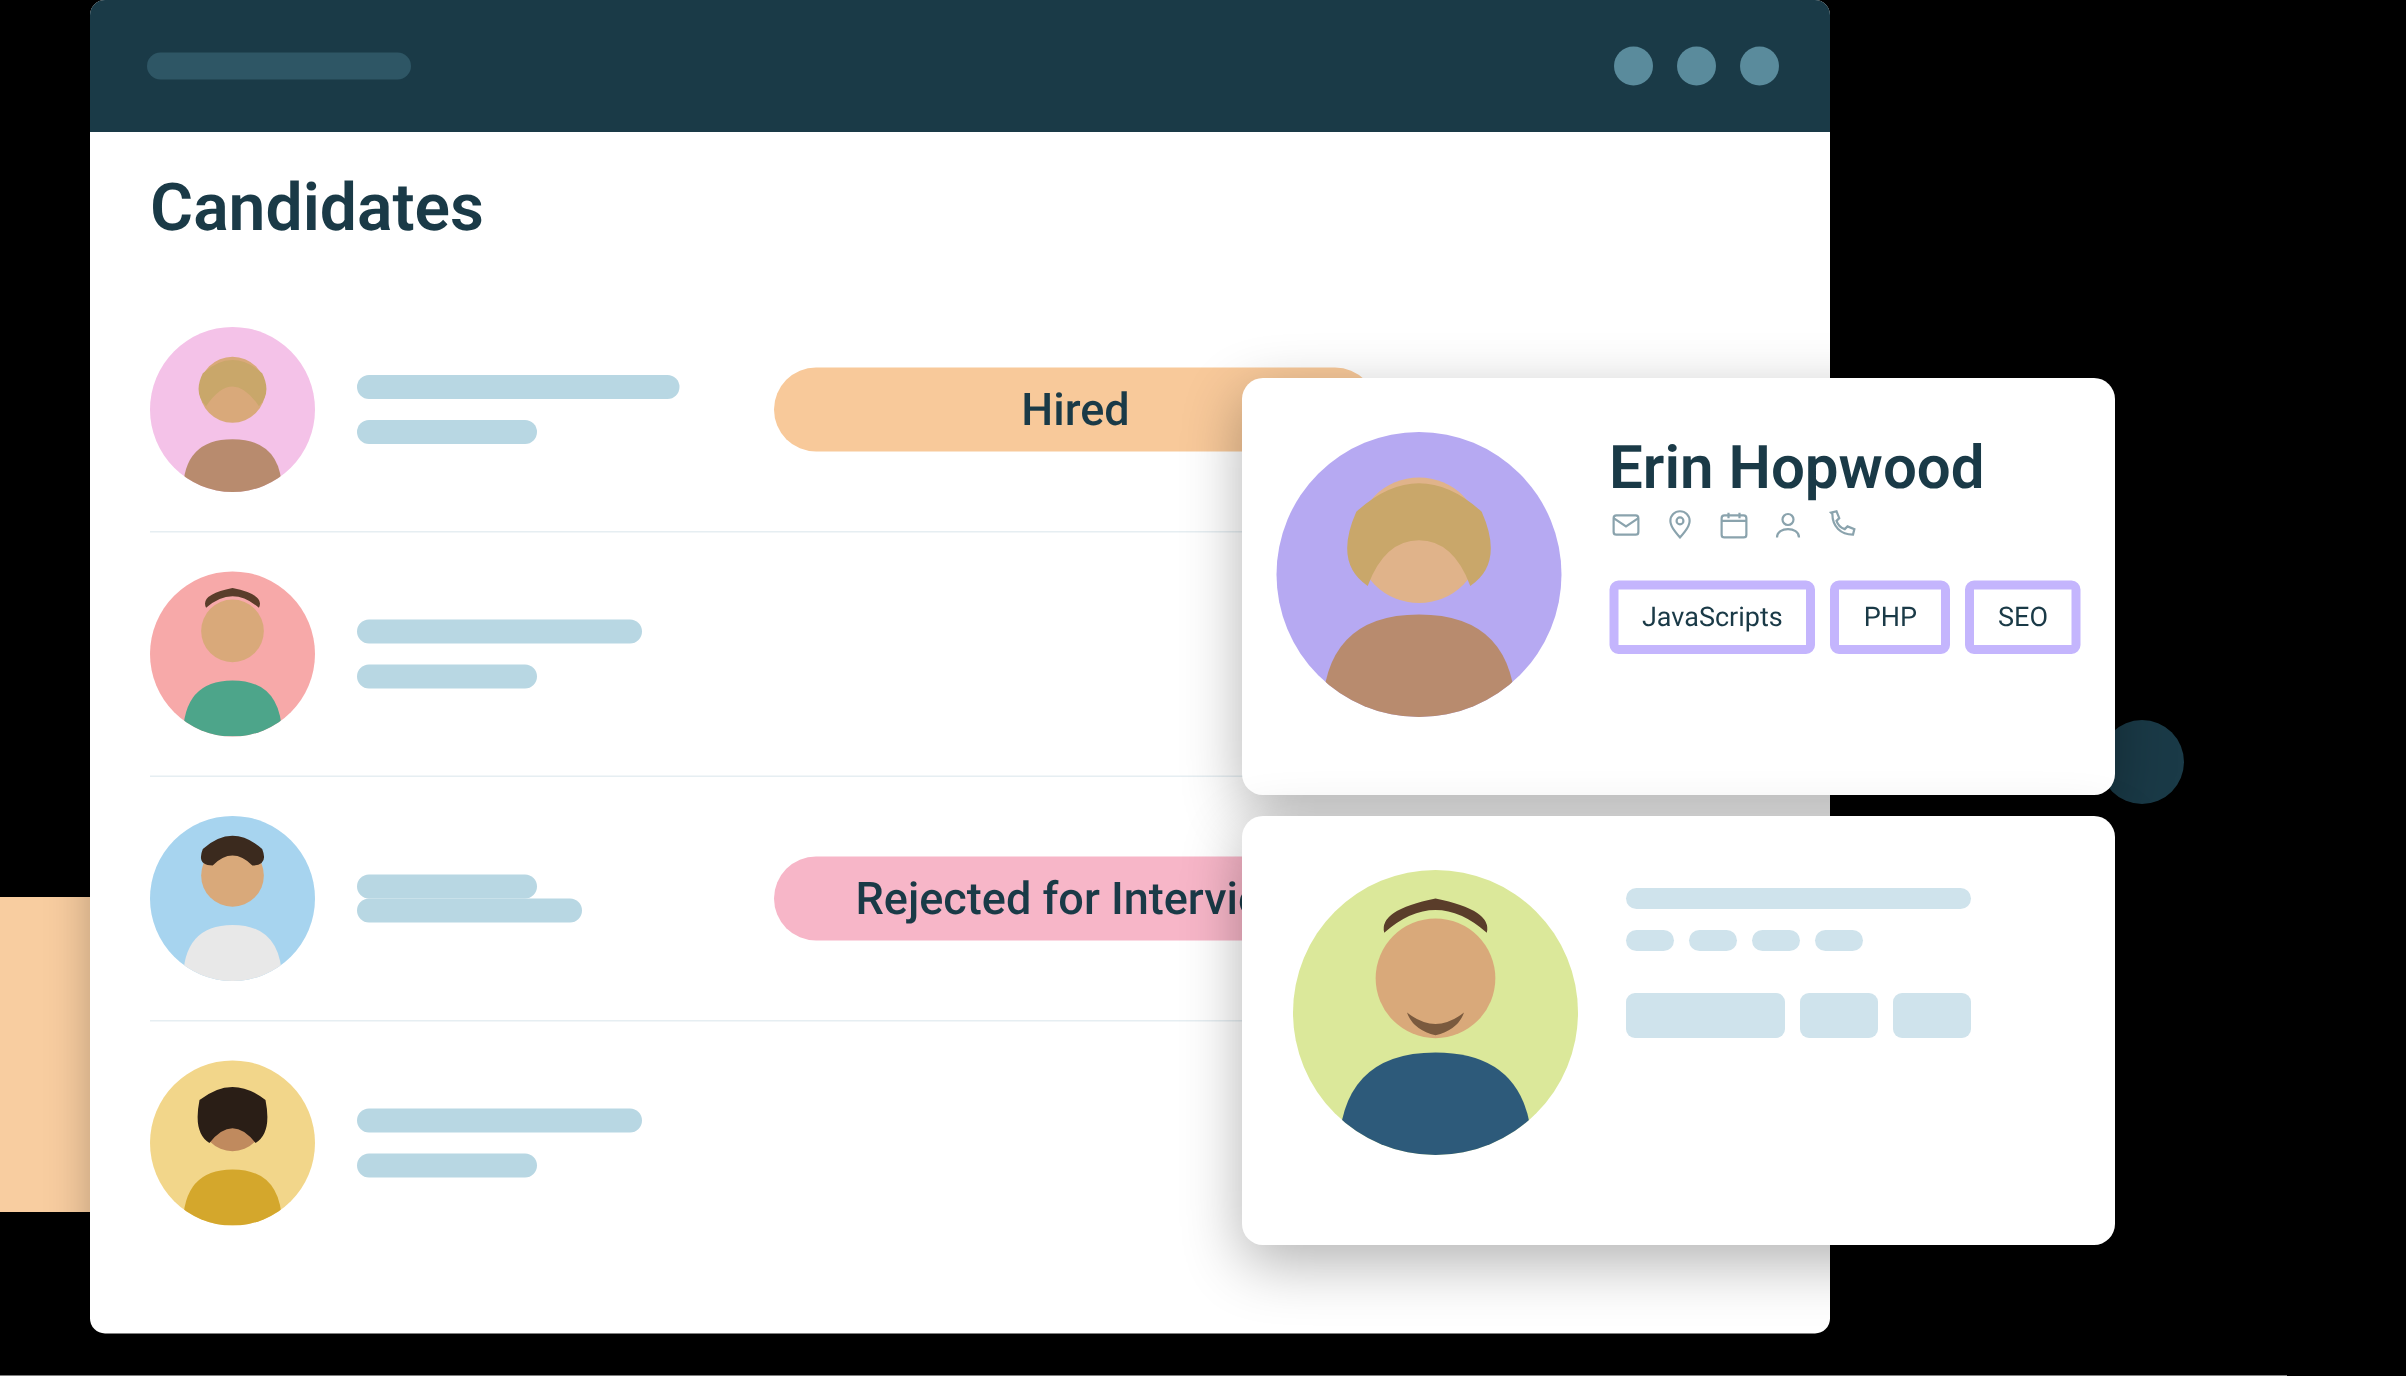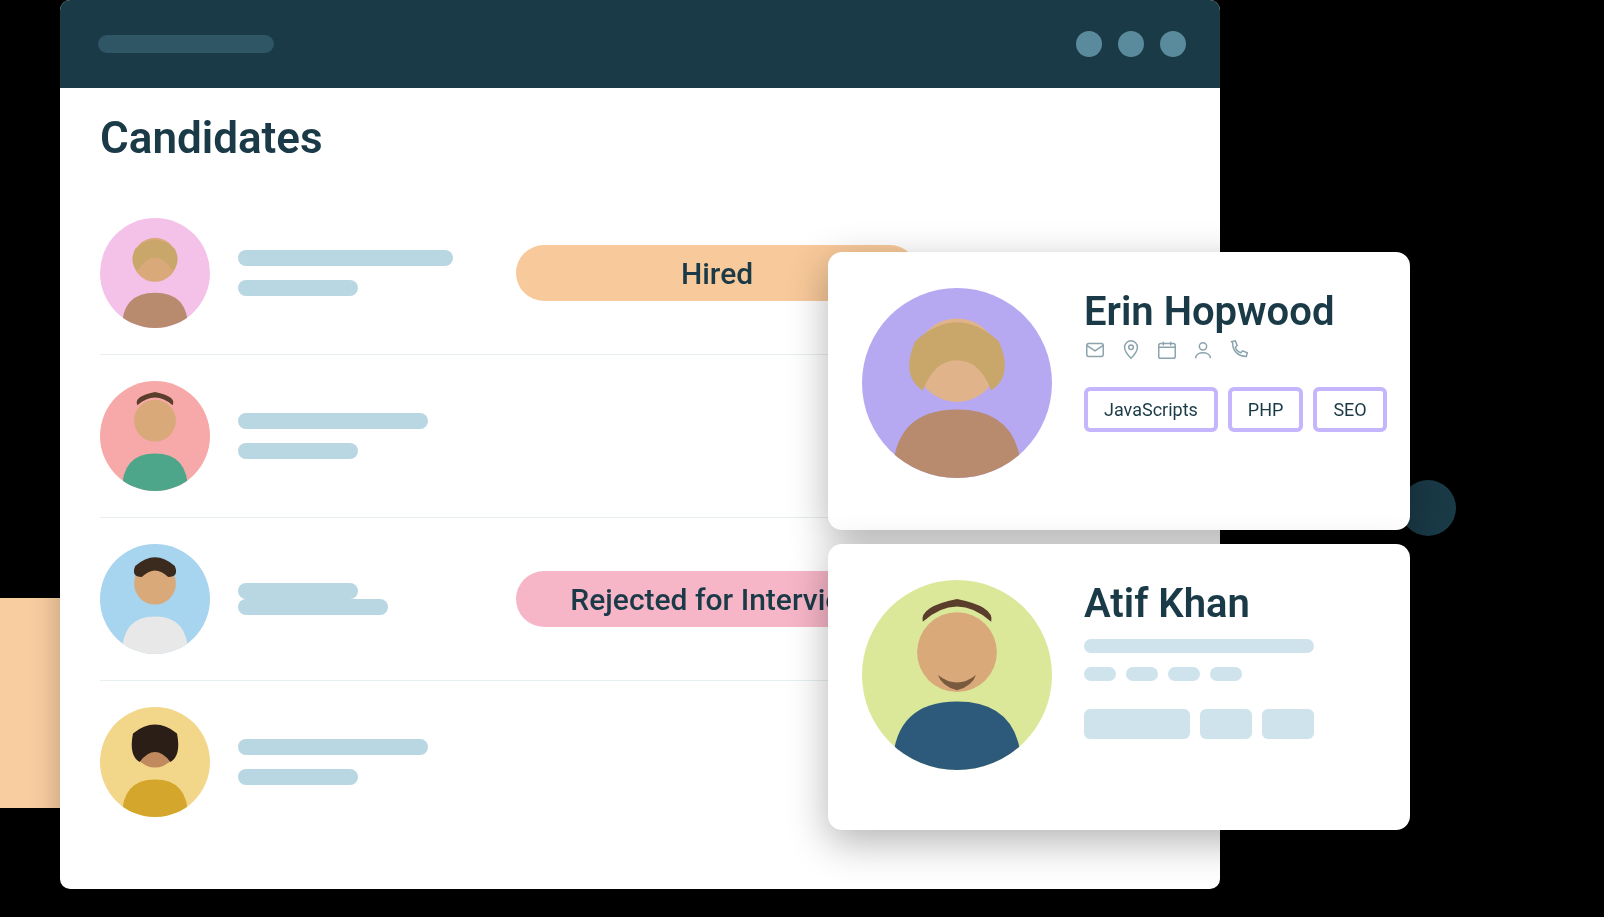"Erin Hopwood" .card { justify-content: none -> center }
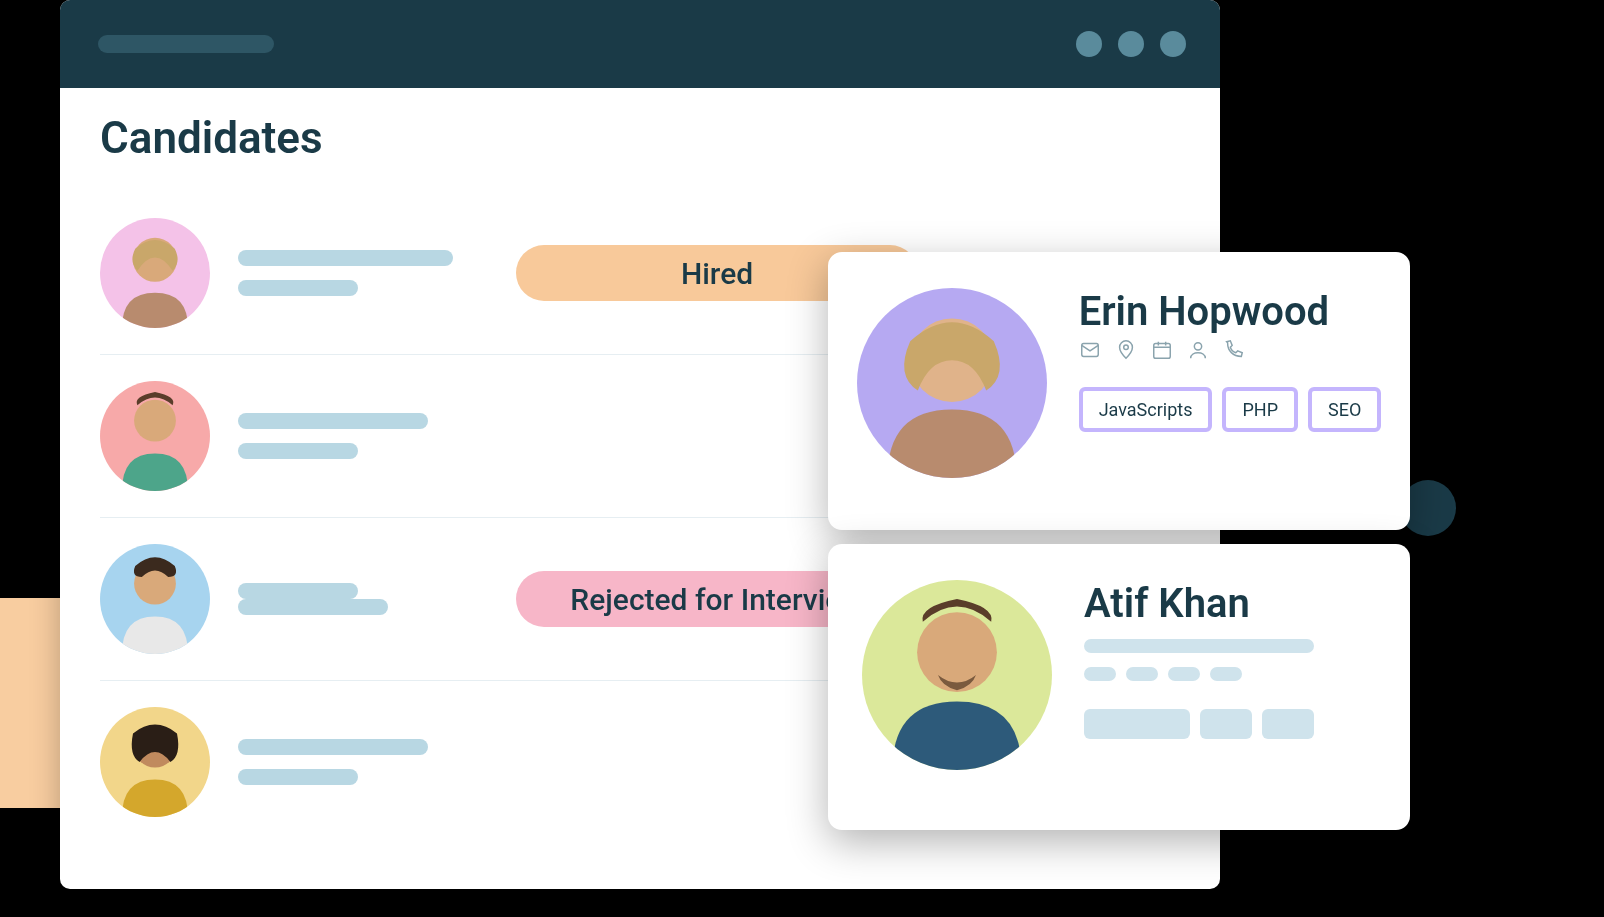"JavaScripts" .tag { border: 4px solid #c4b5fd -> 6px solid #c4b5fd }
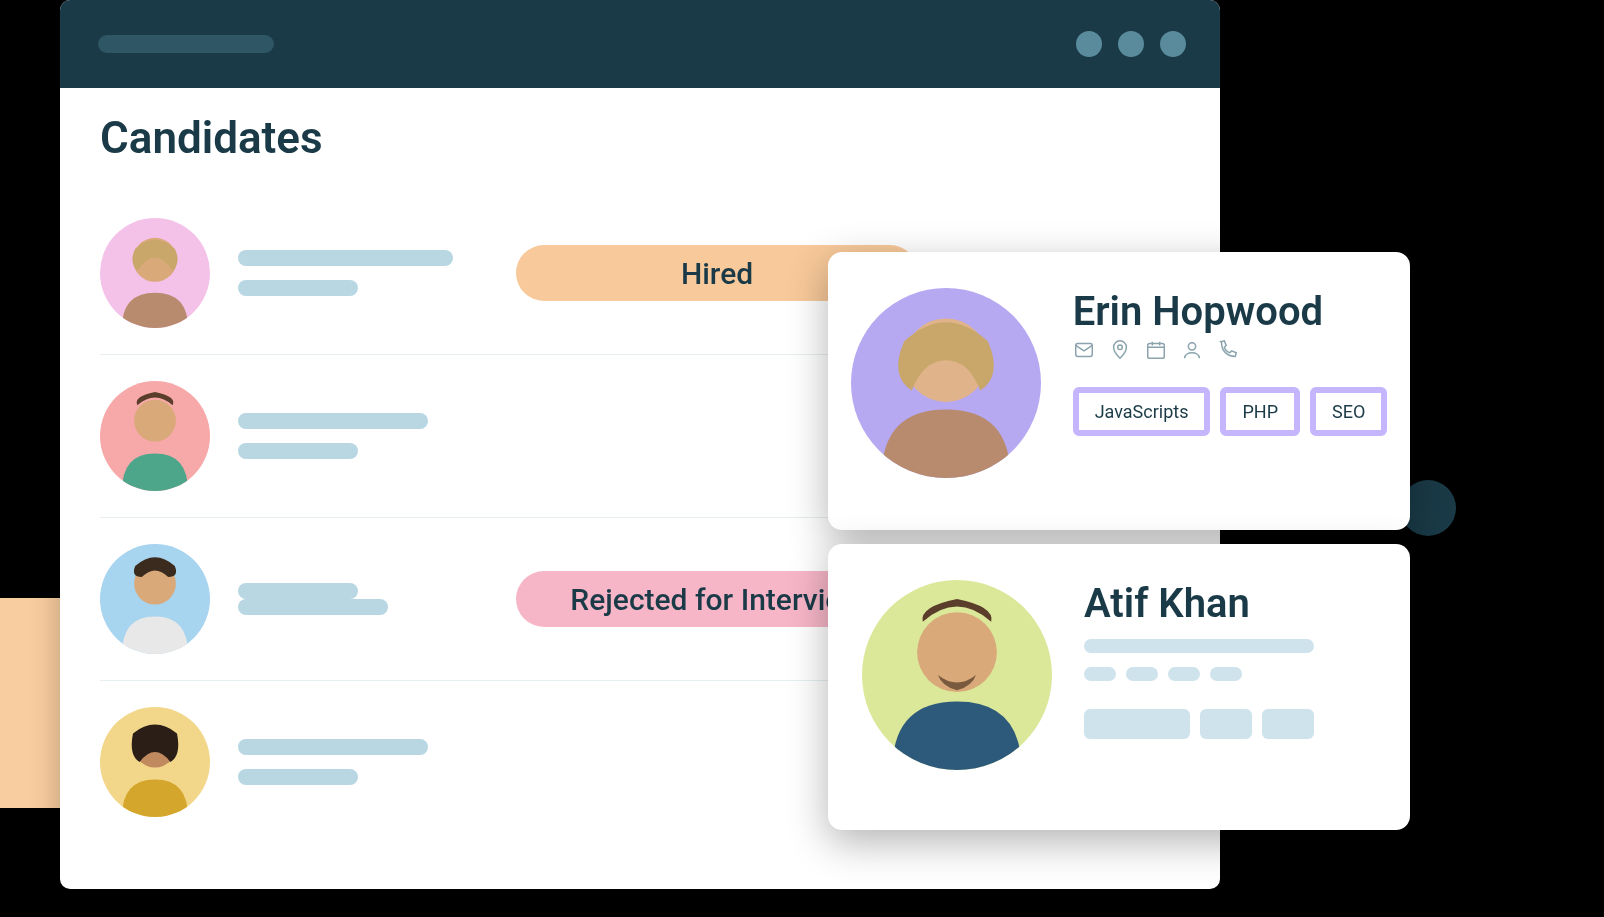"Atif Khan" div.card-name { html: <div>Atif Khan</div> -> none }
